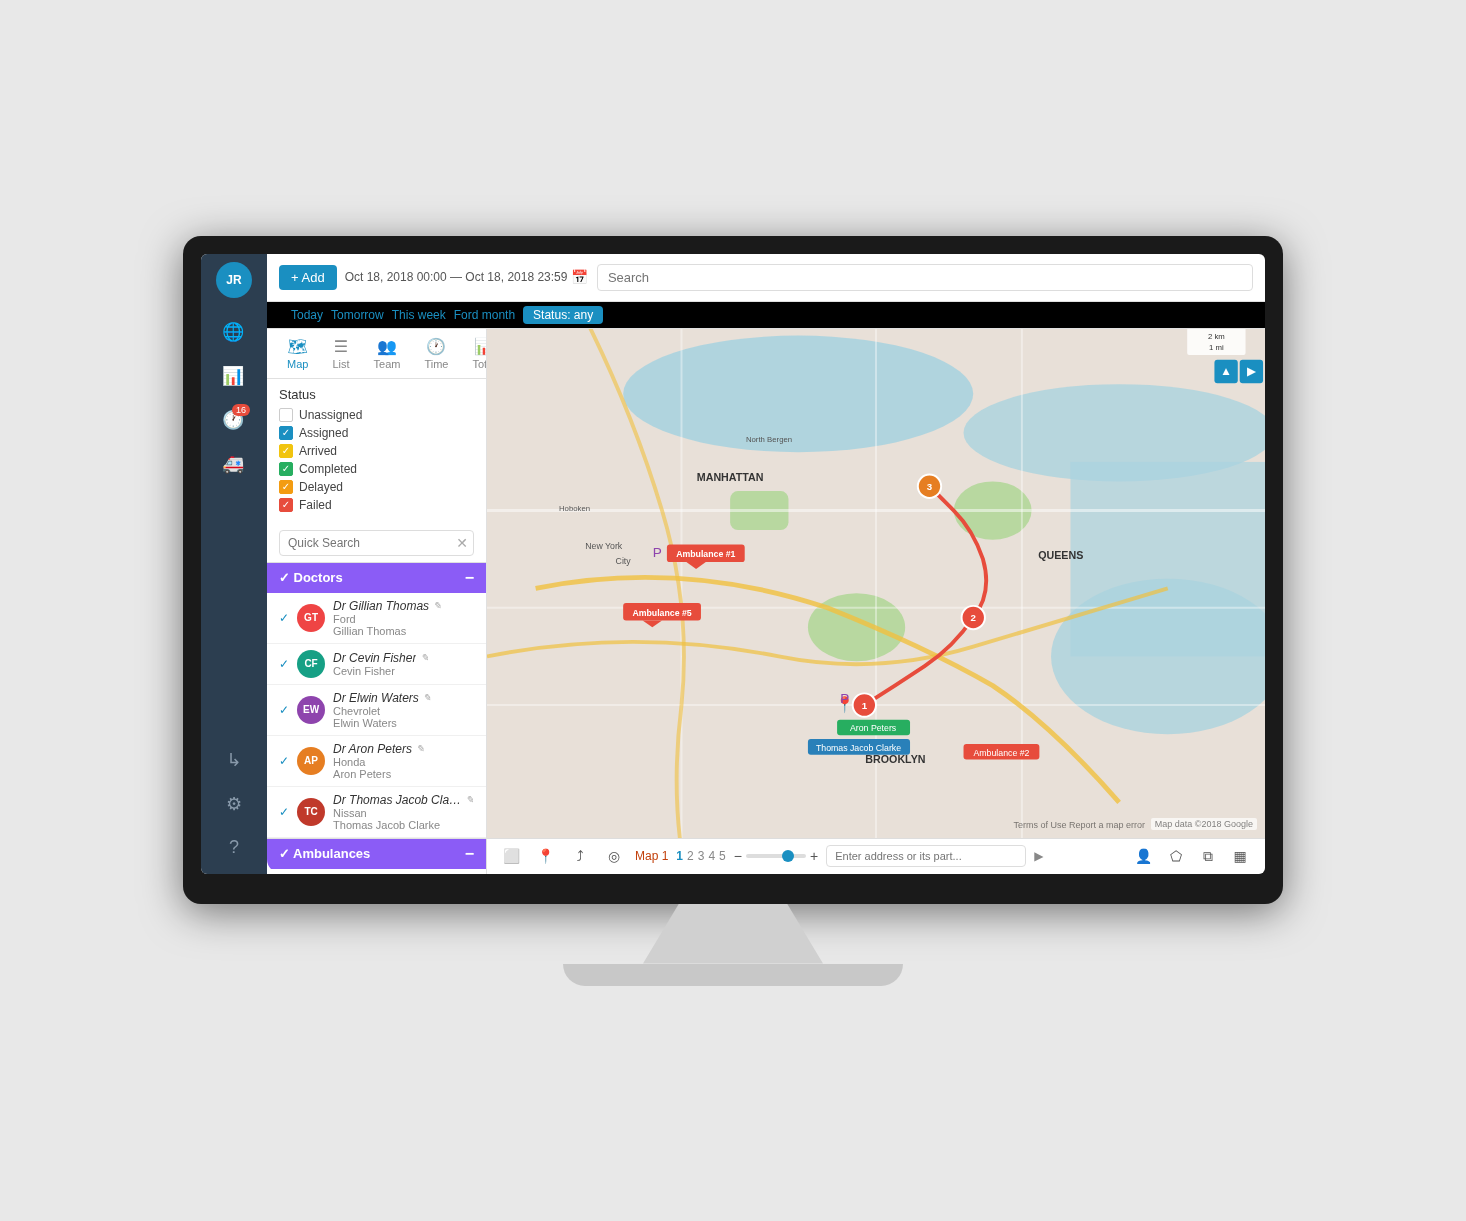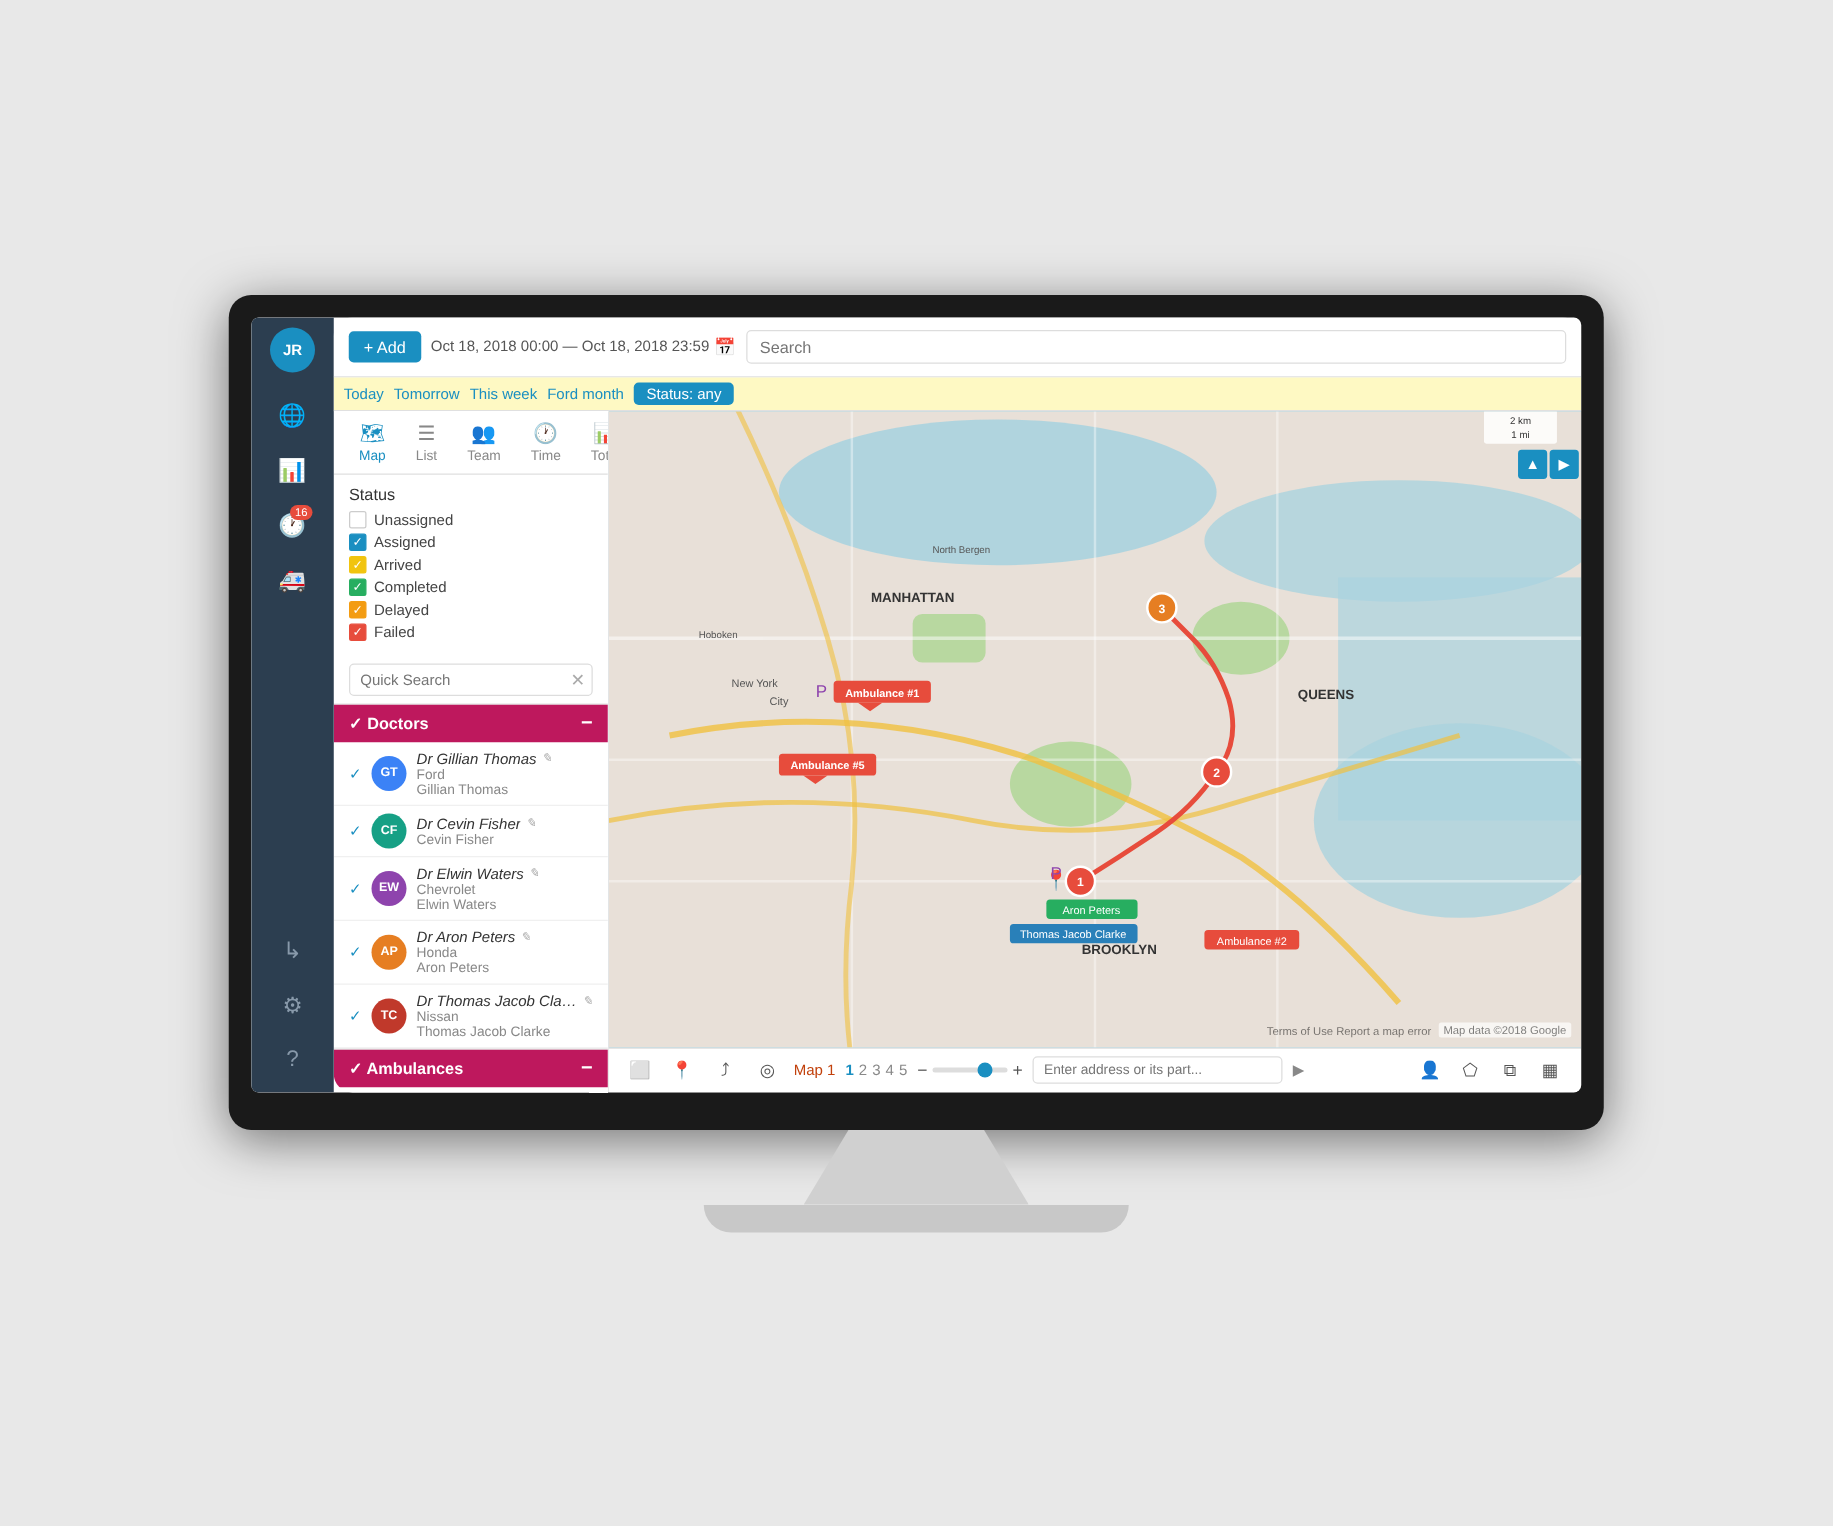"Today" .quick-filter-bar { background: #fef9c3 -> #000000; padding: 4px 8px -> 4px 24px }
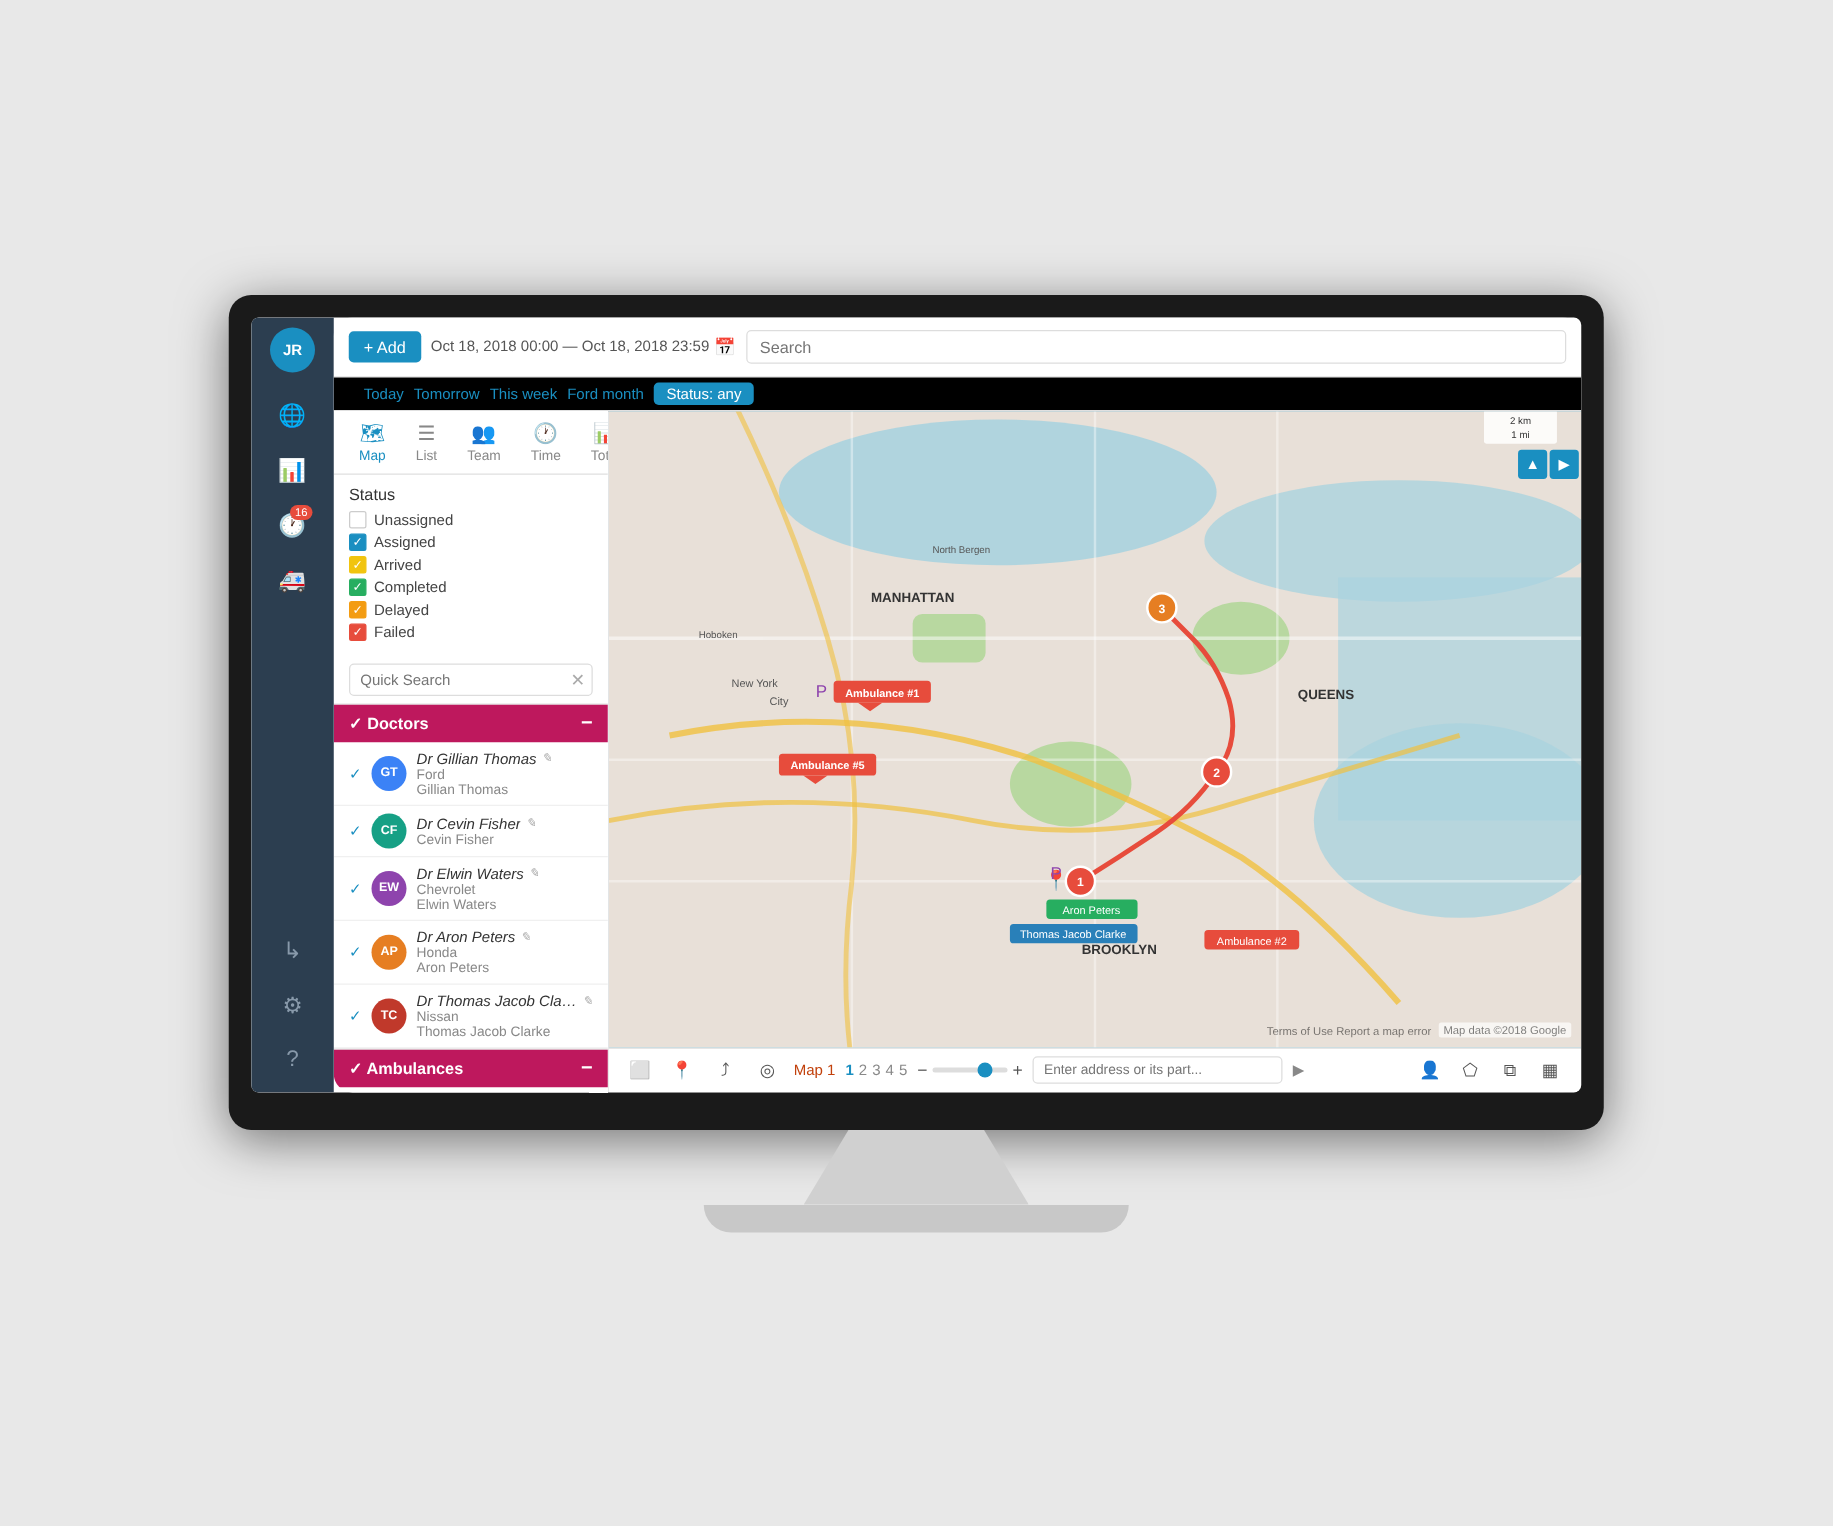"✓ Doctors" .group-header { background: #be185d -> #8b5cf6 }
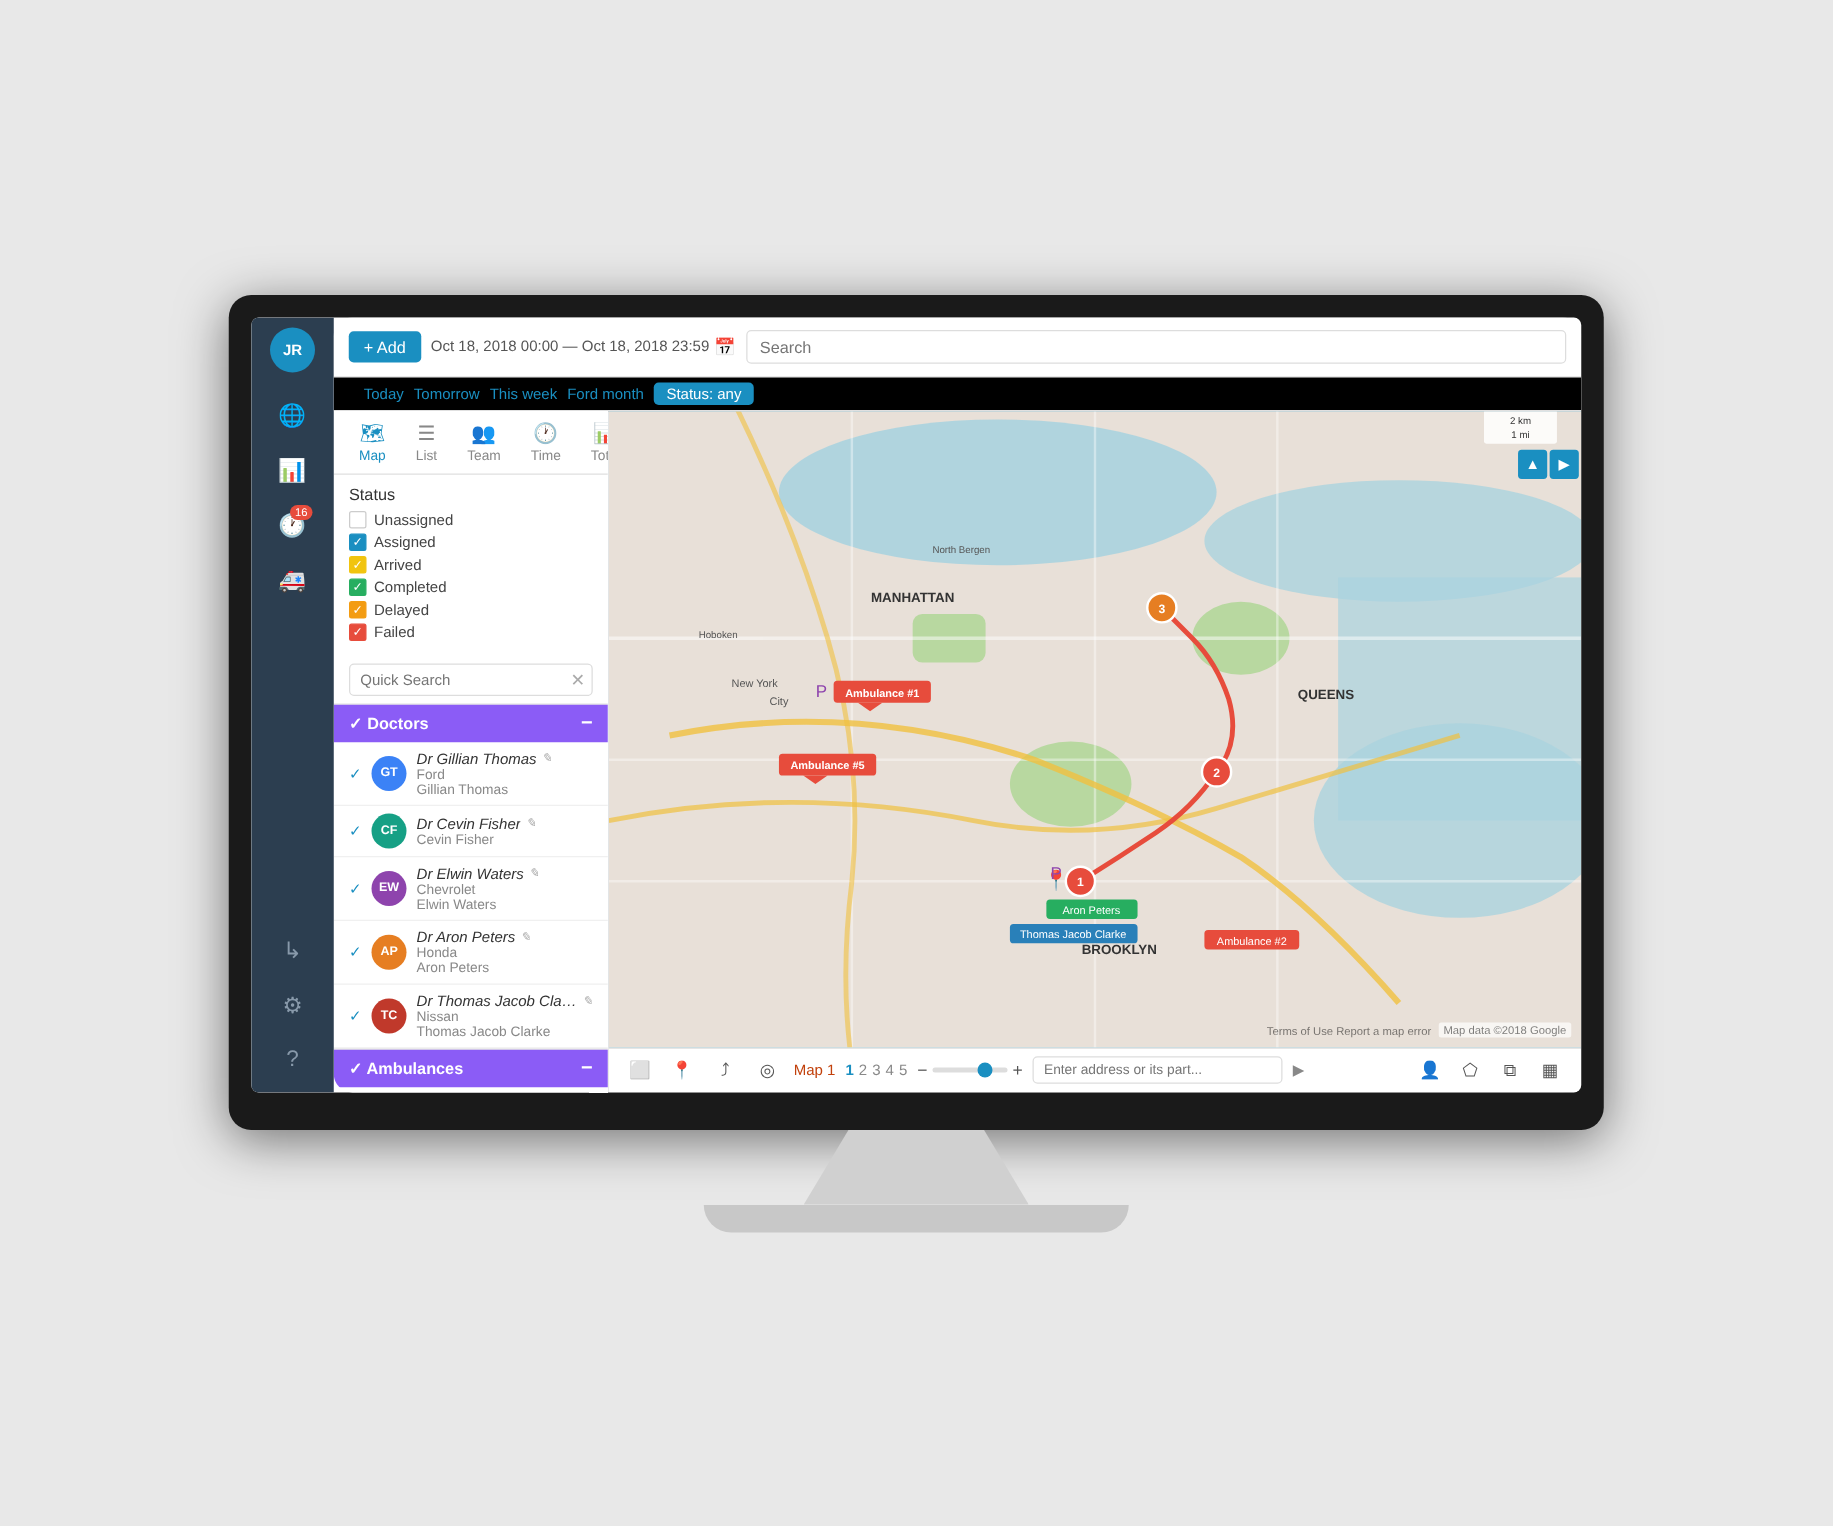"GT" .doctor-avatar.blue { background: #3b82f6 -> #ef4444 }
